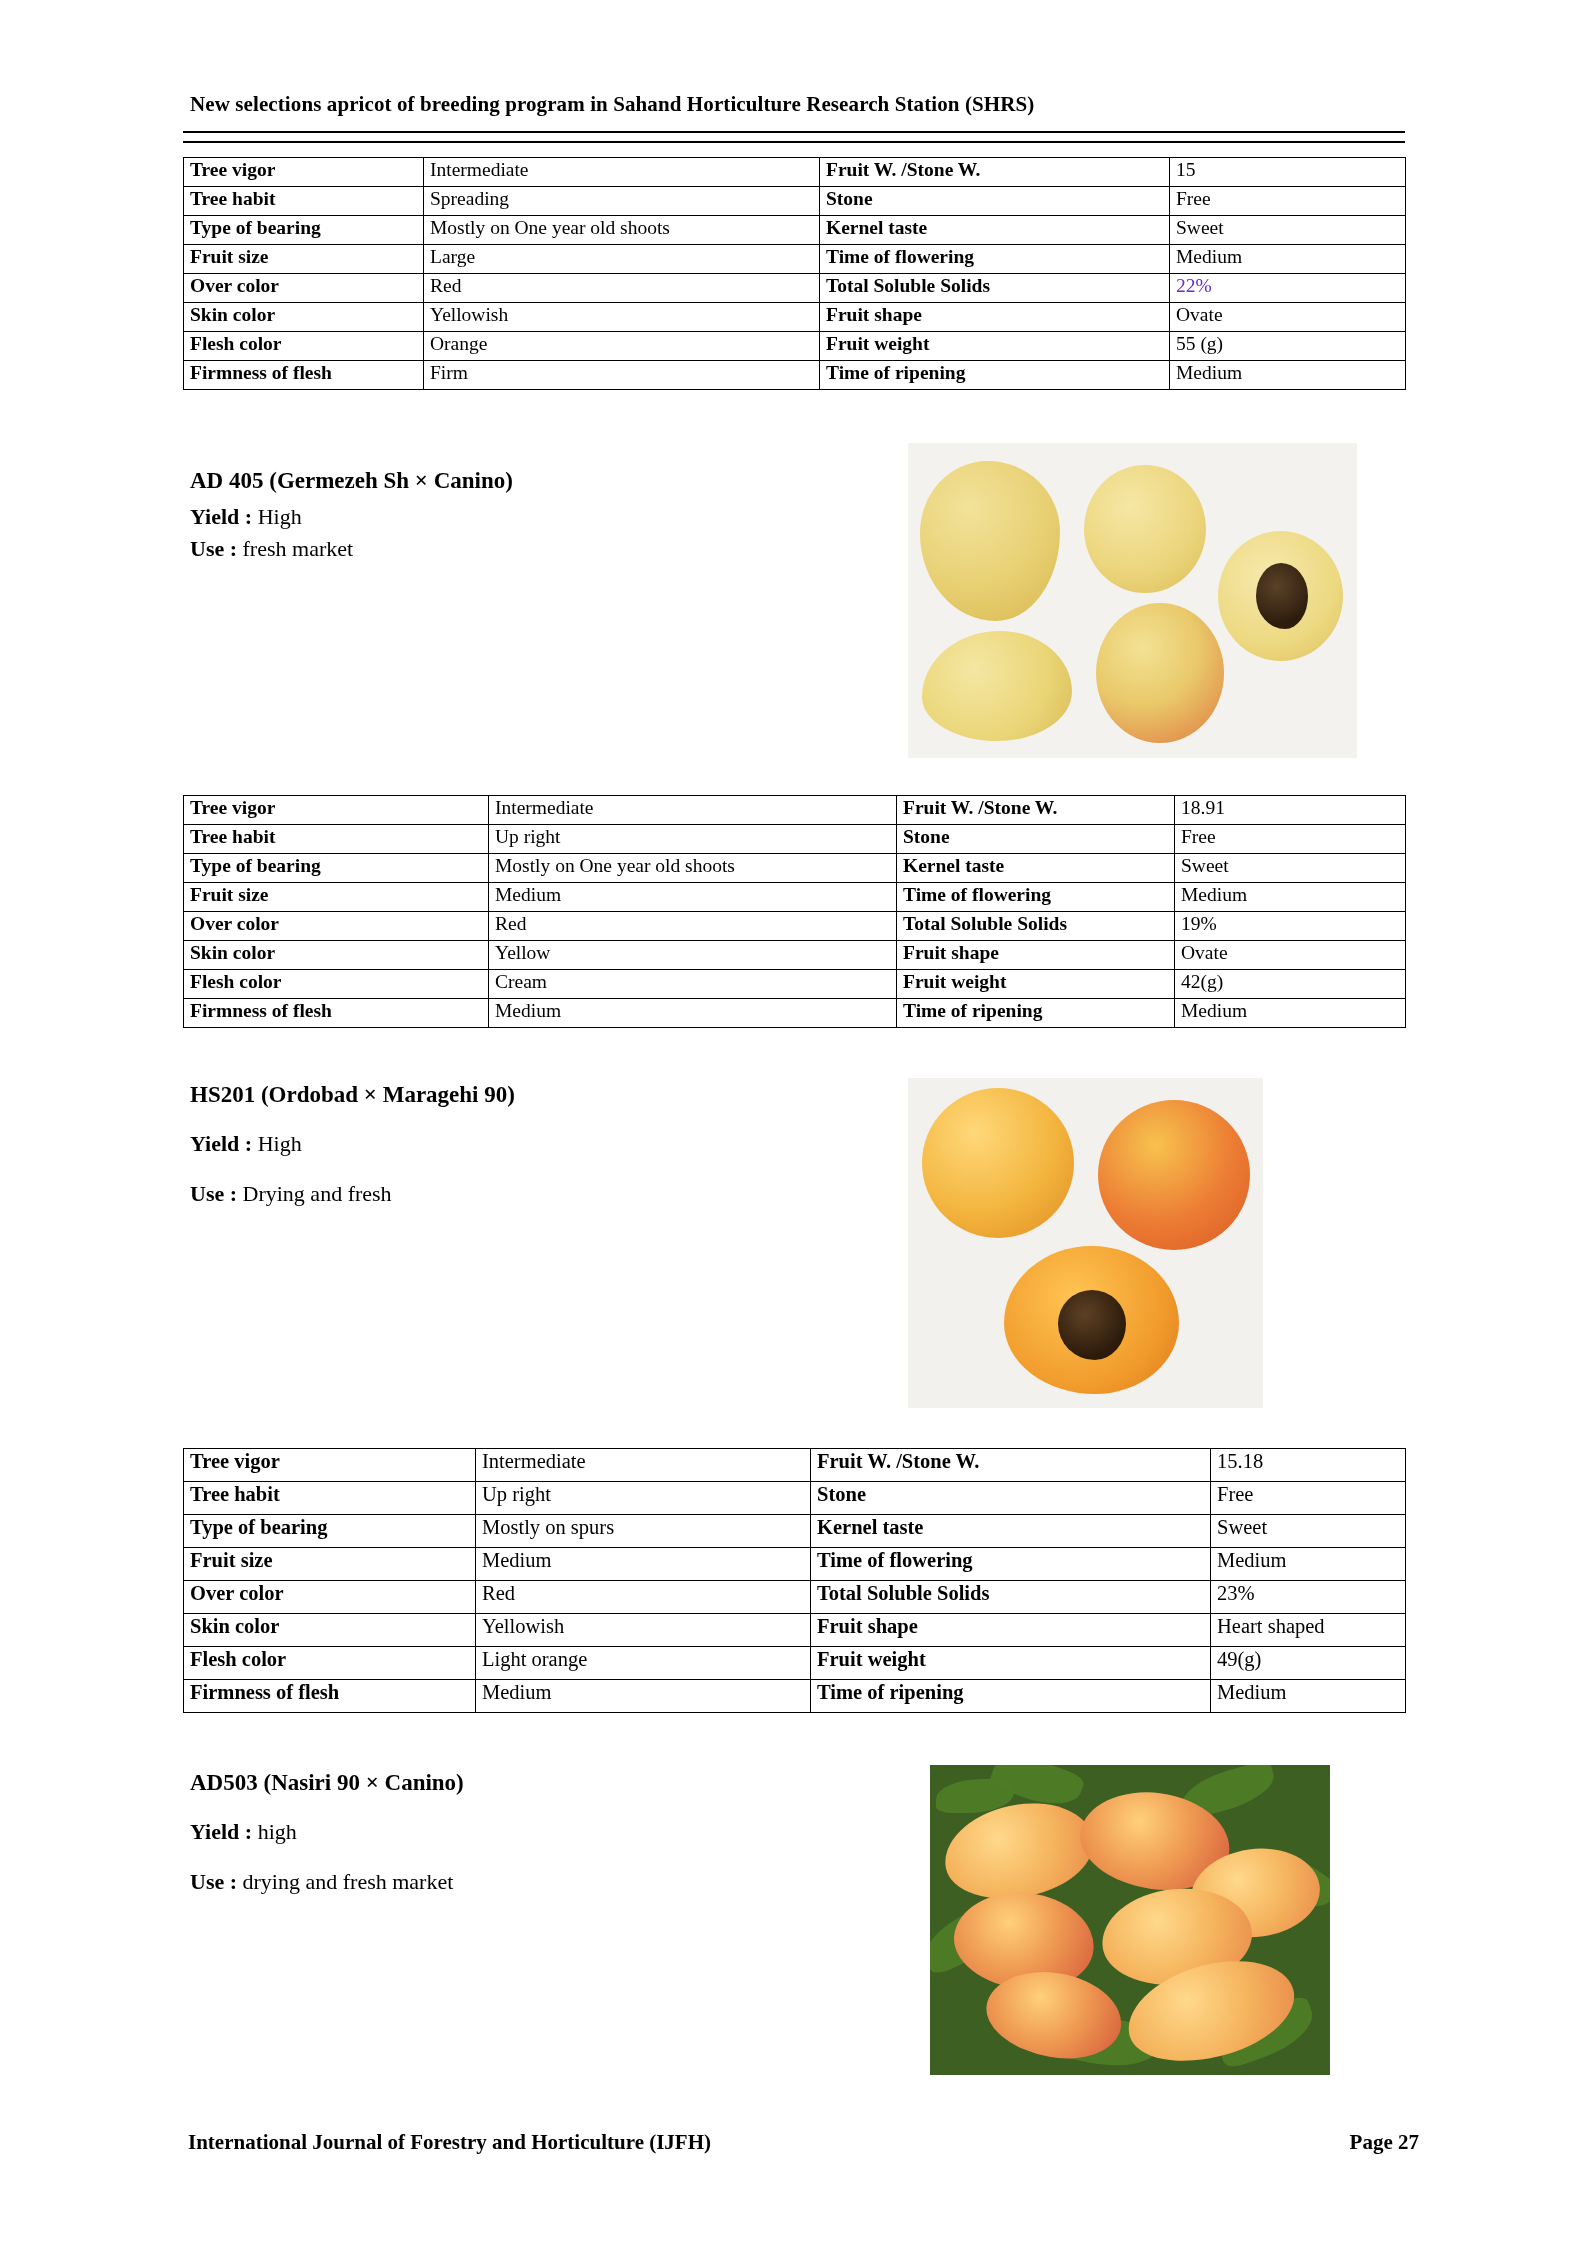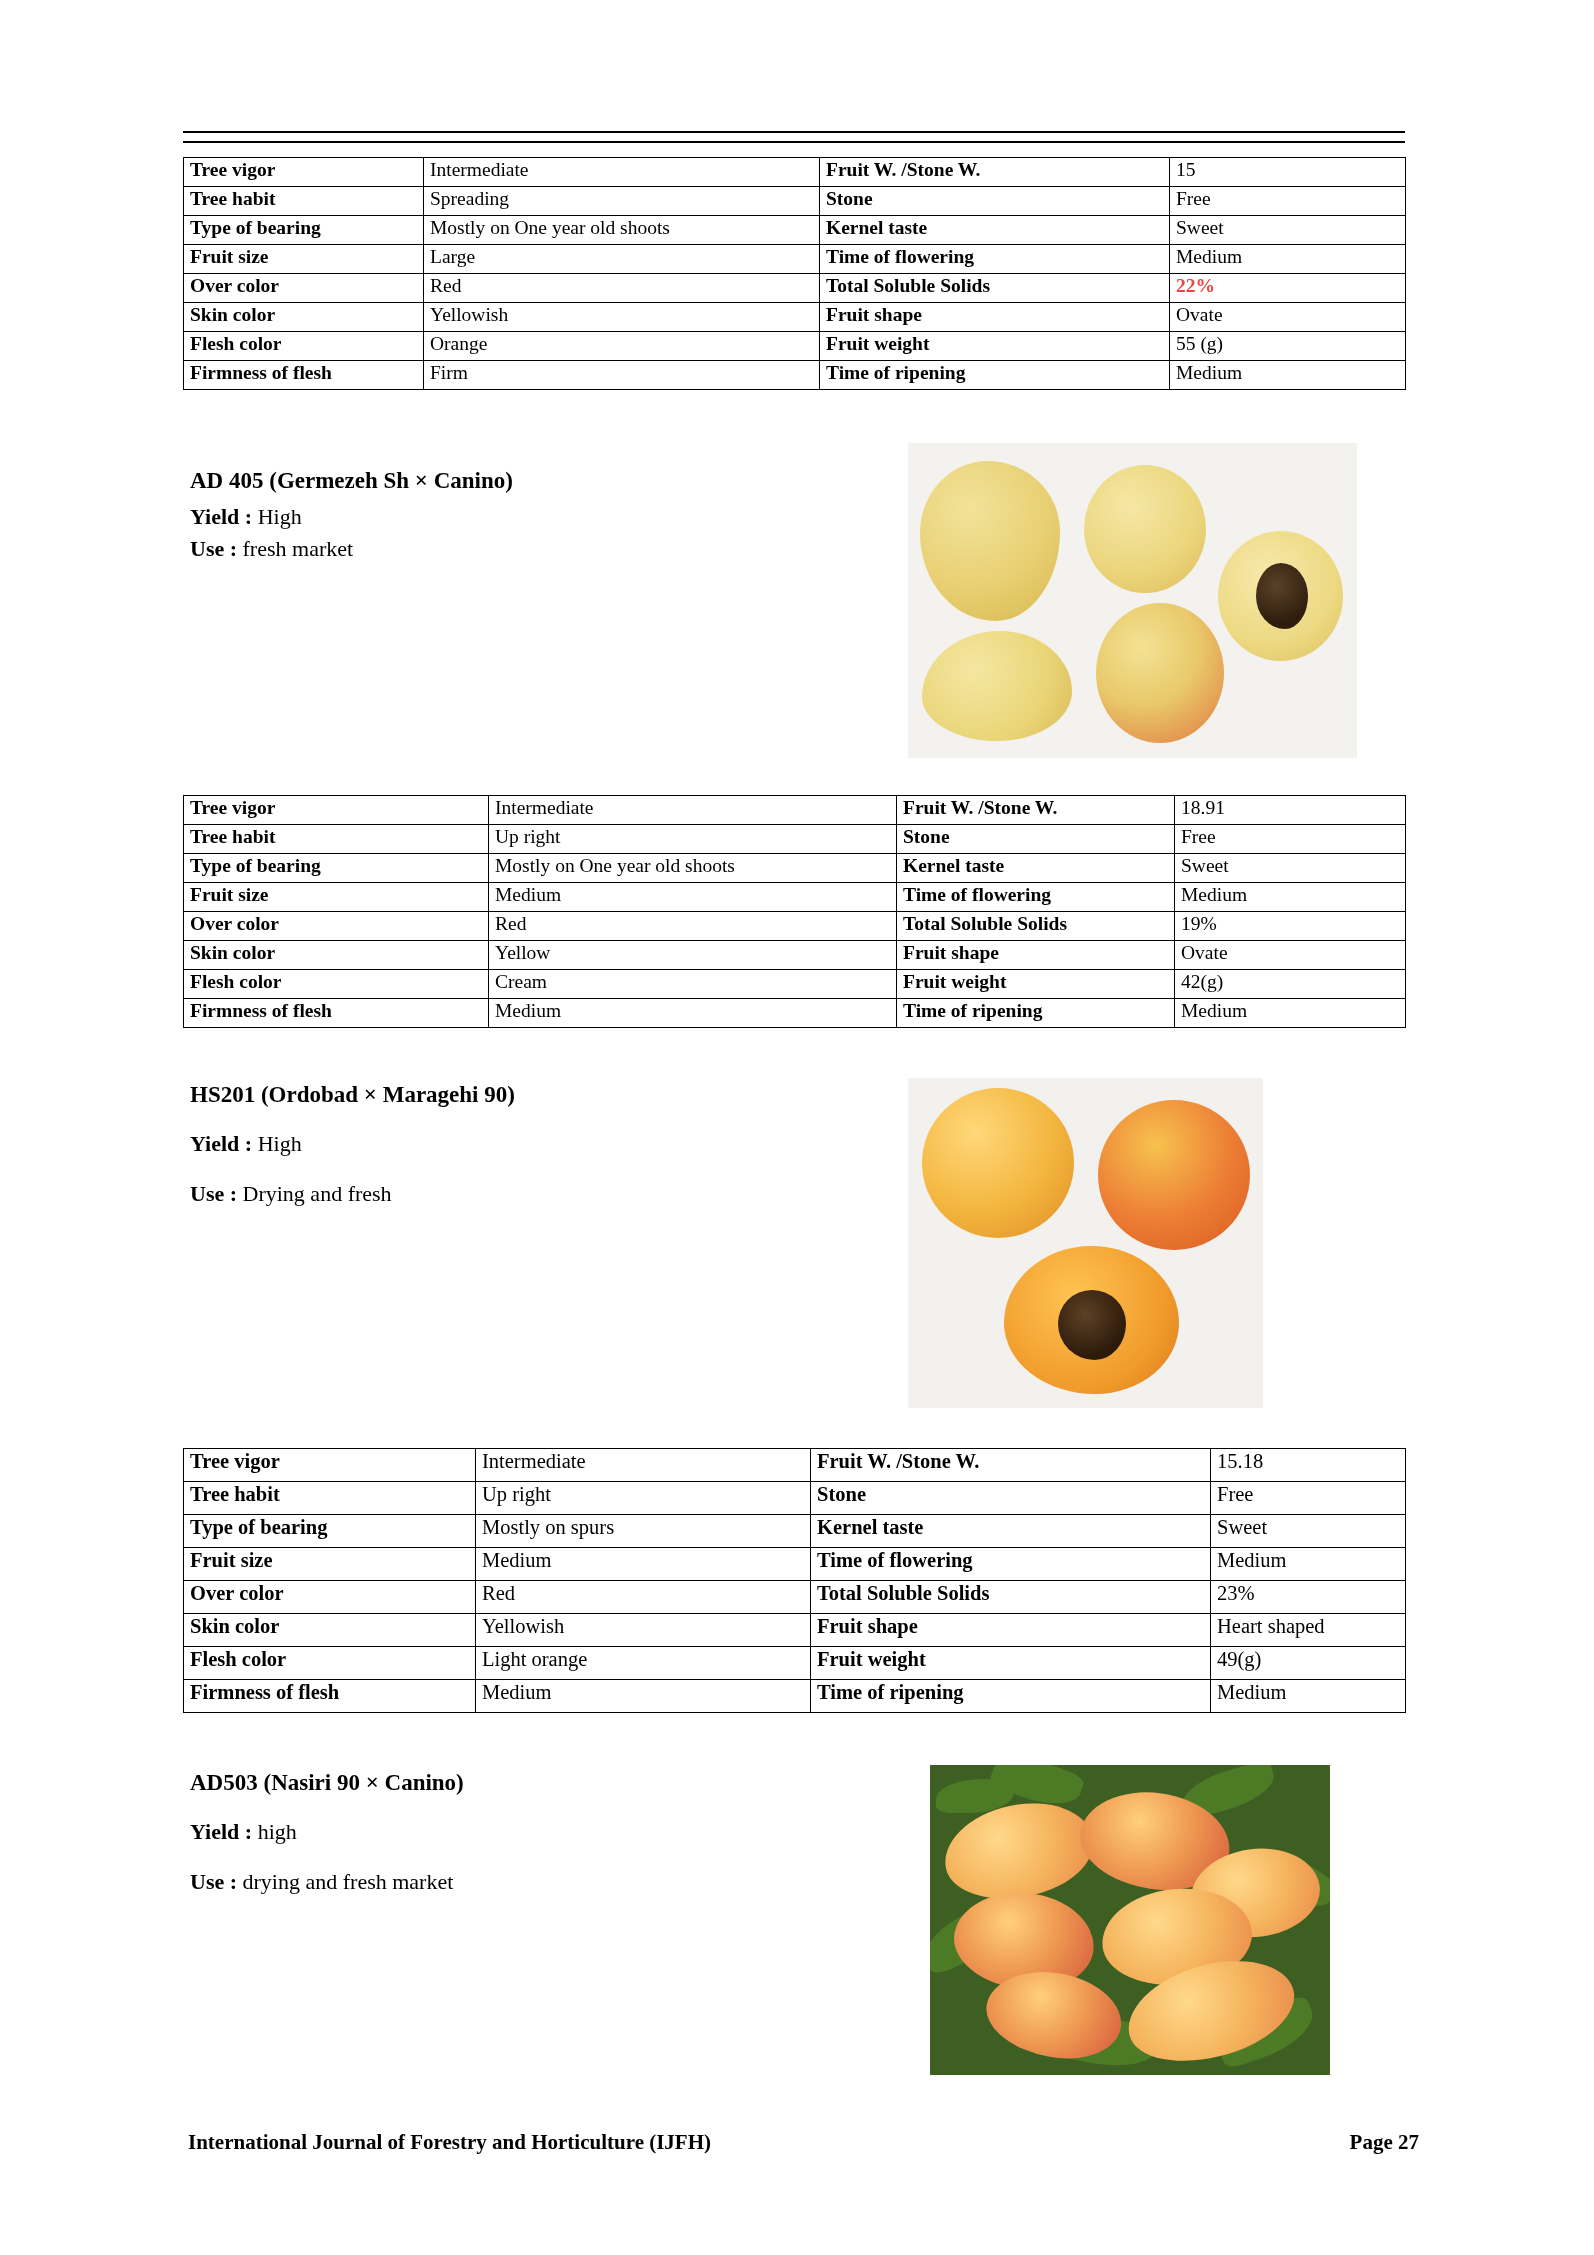"New selections apricot of breeding" div.doc-title { html: none -> <div>New selections apricot of breeding program in Sahand Horticulture Research Station (SHRS)</div> }
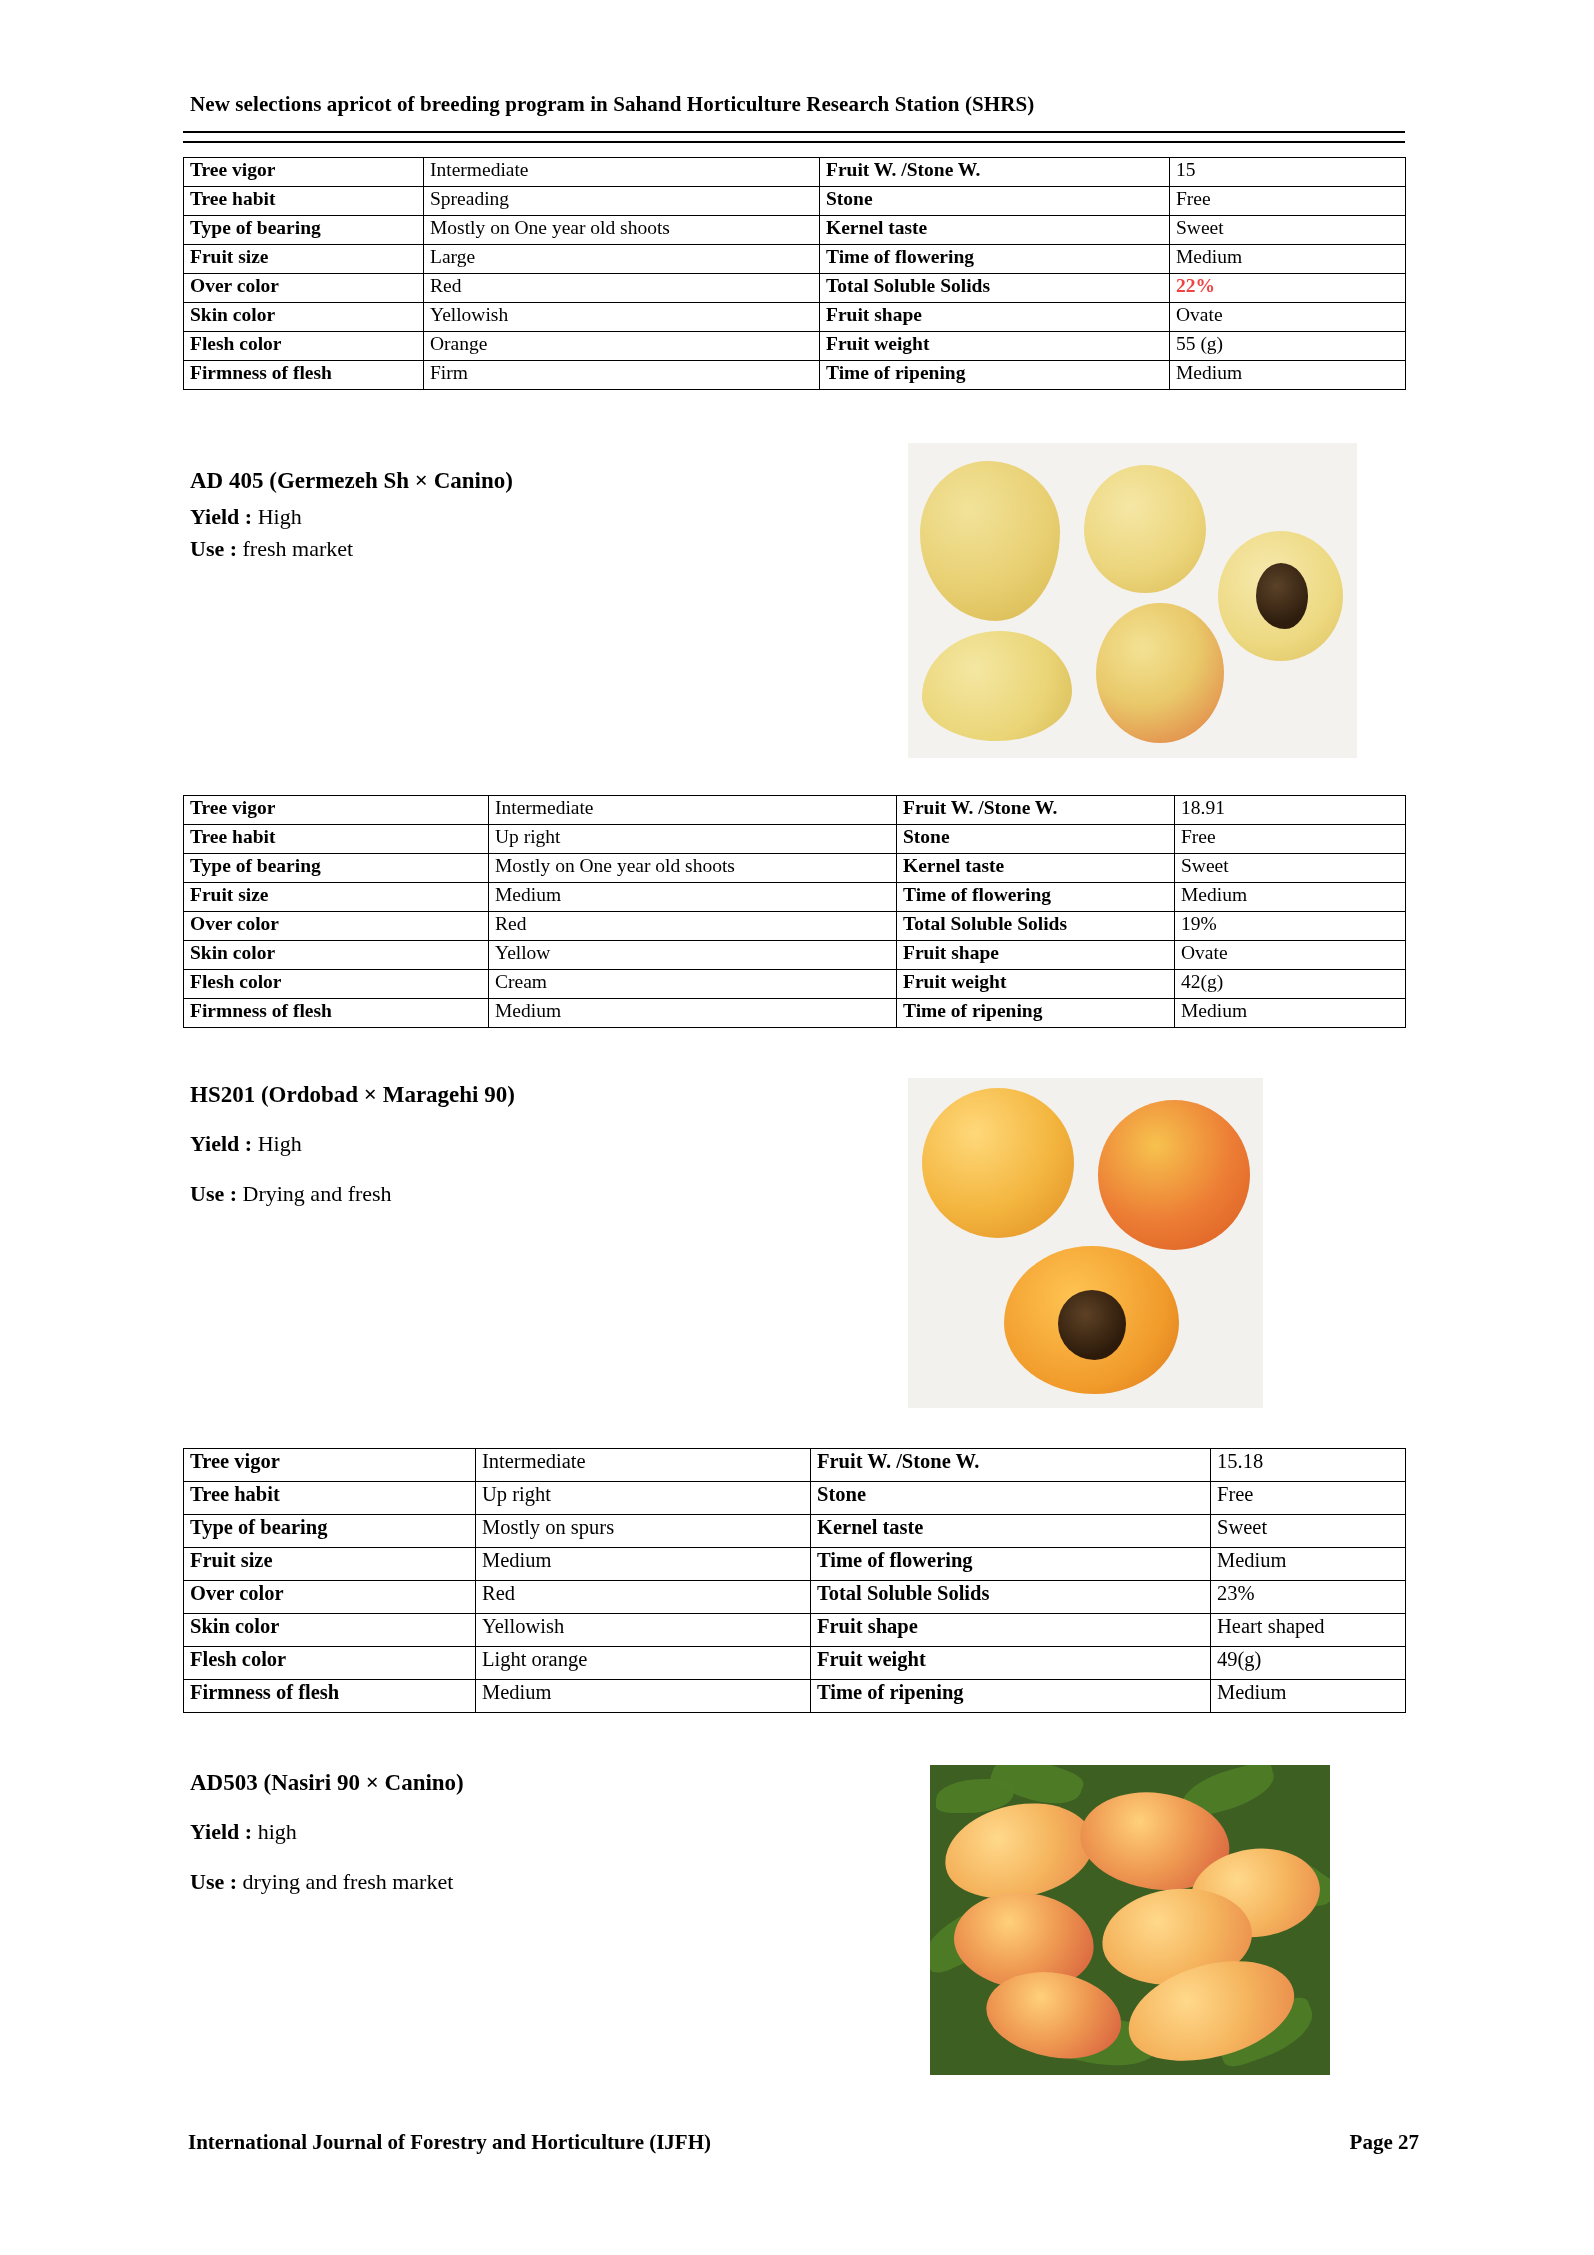"22%" .accent { color: #ef4444 -> #6d28d9; font-weight: bold -> normal }
